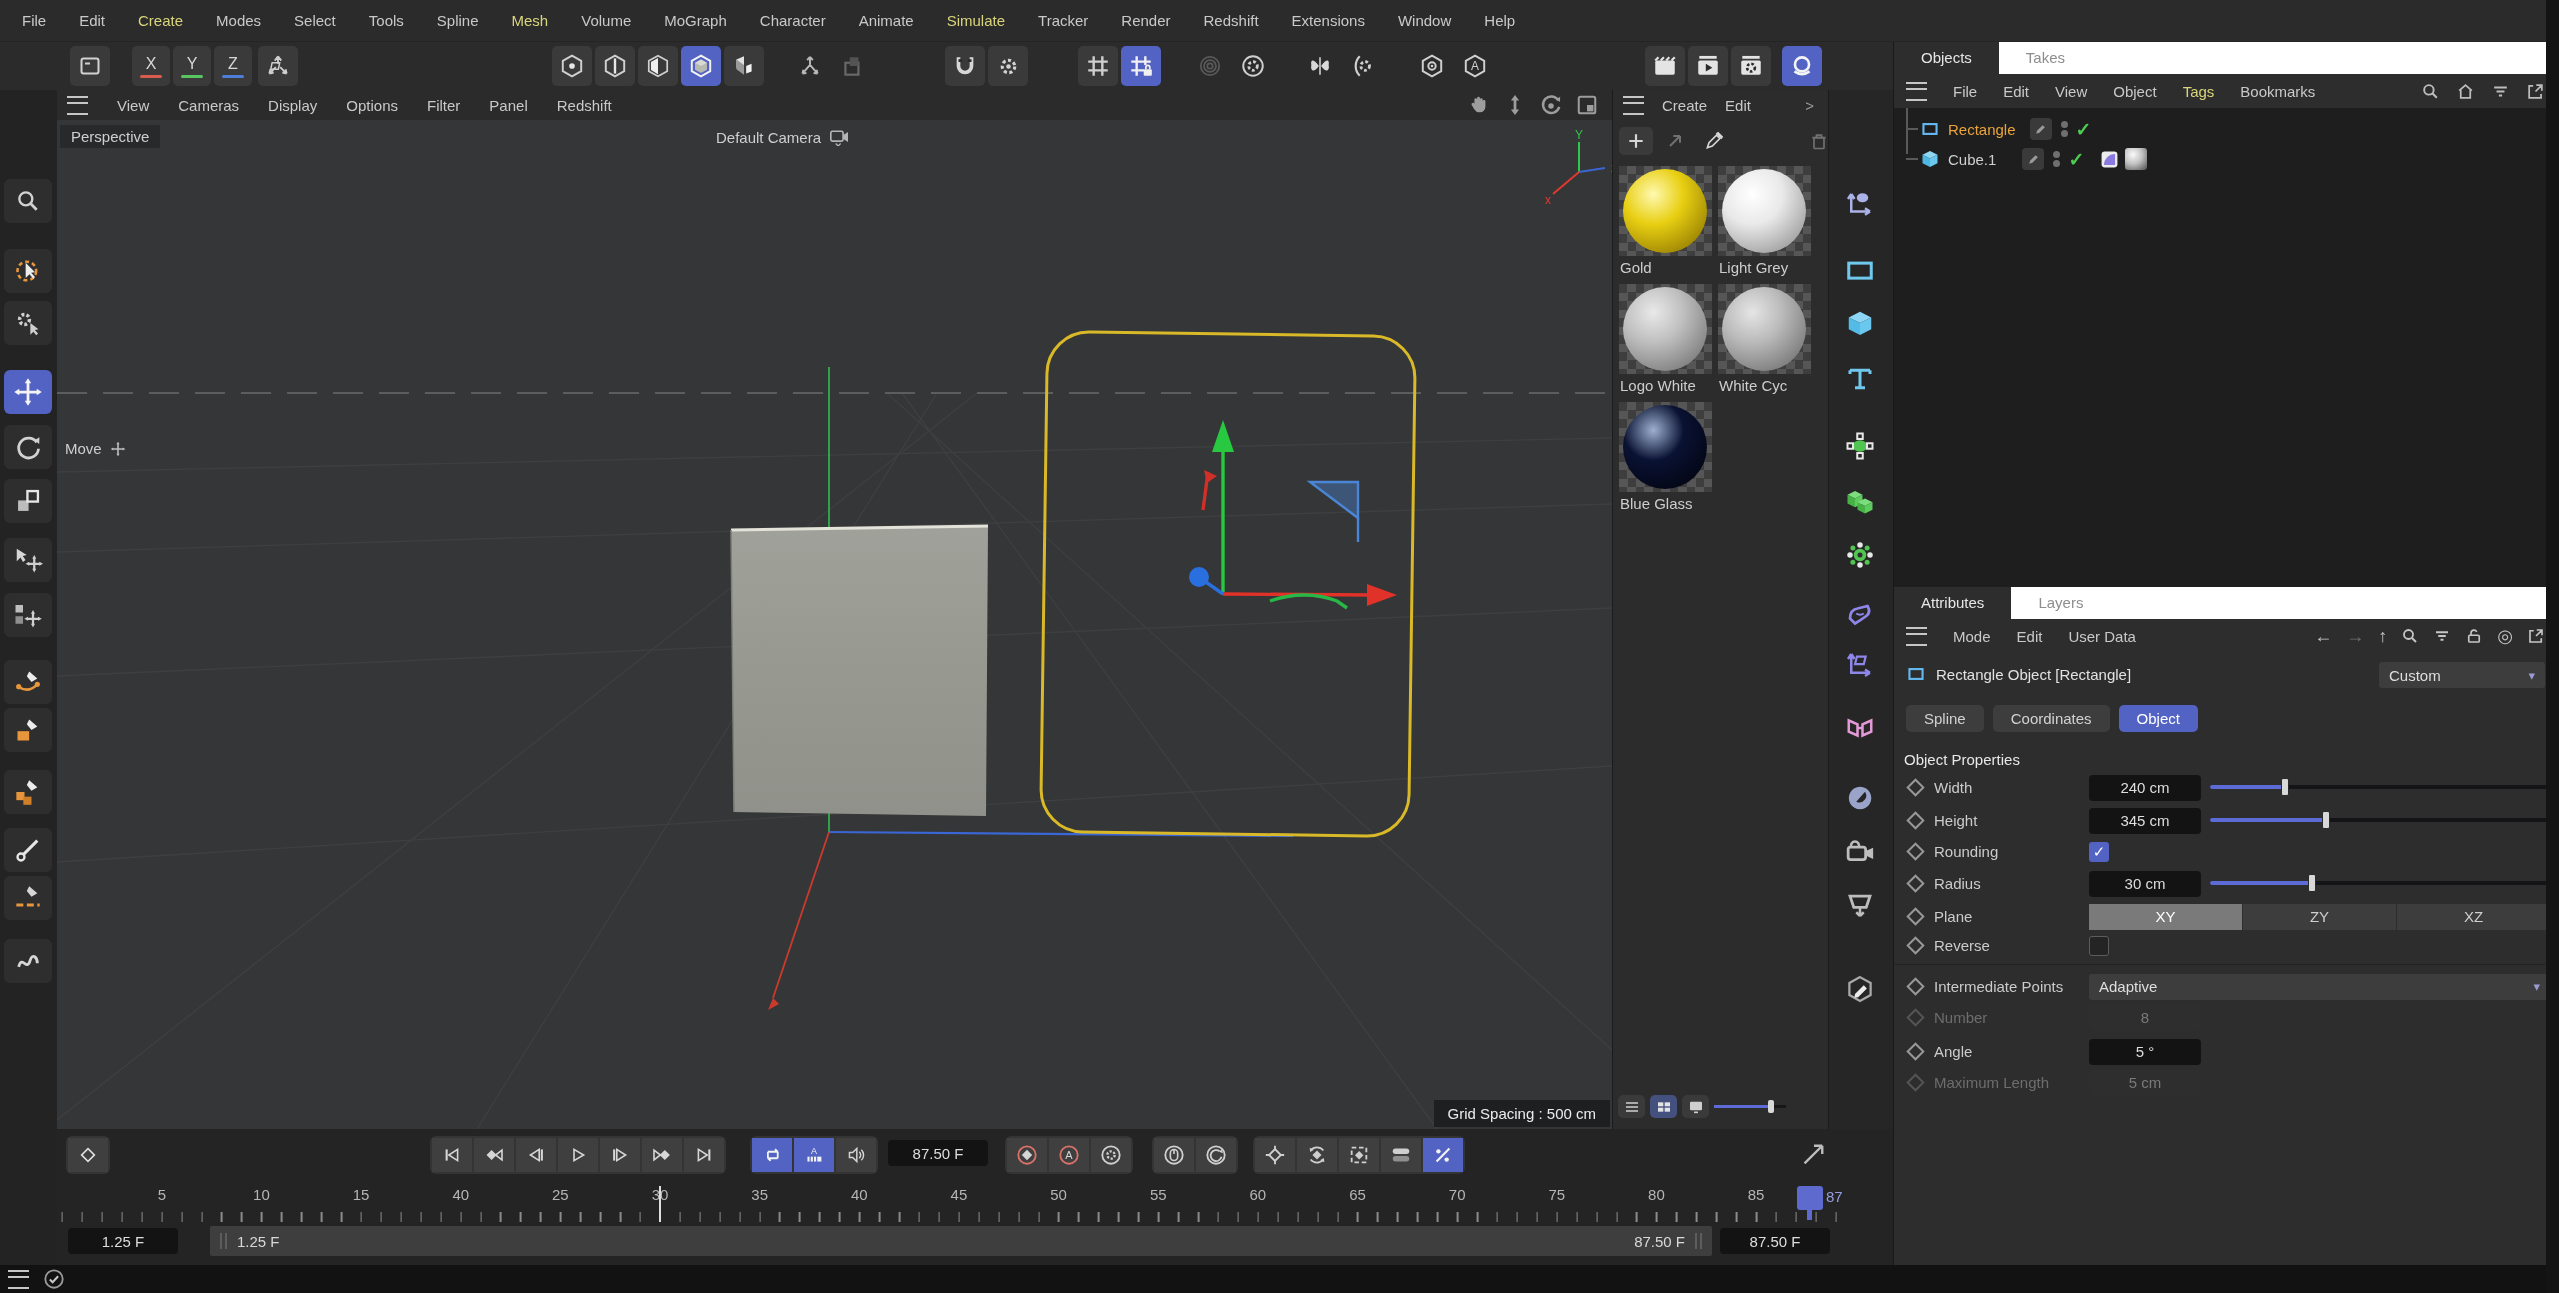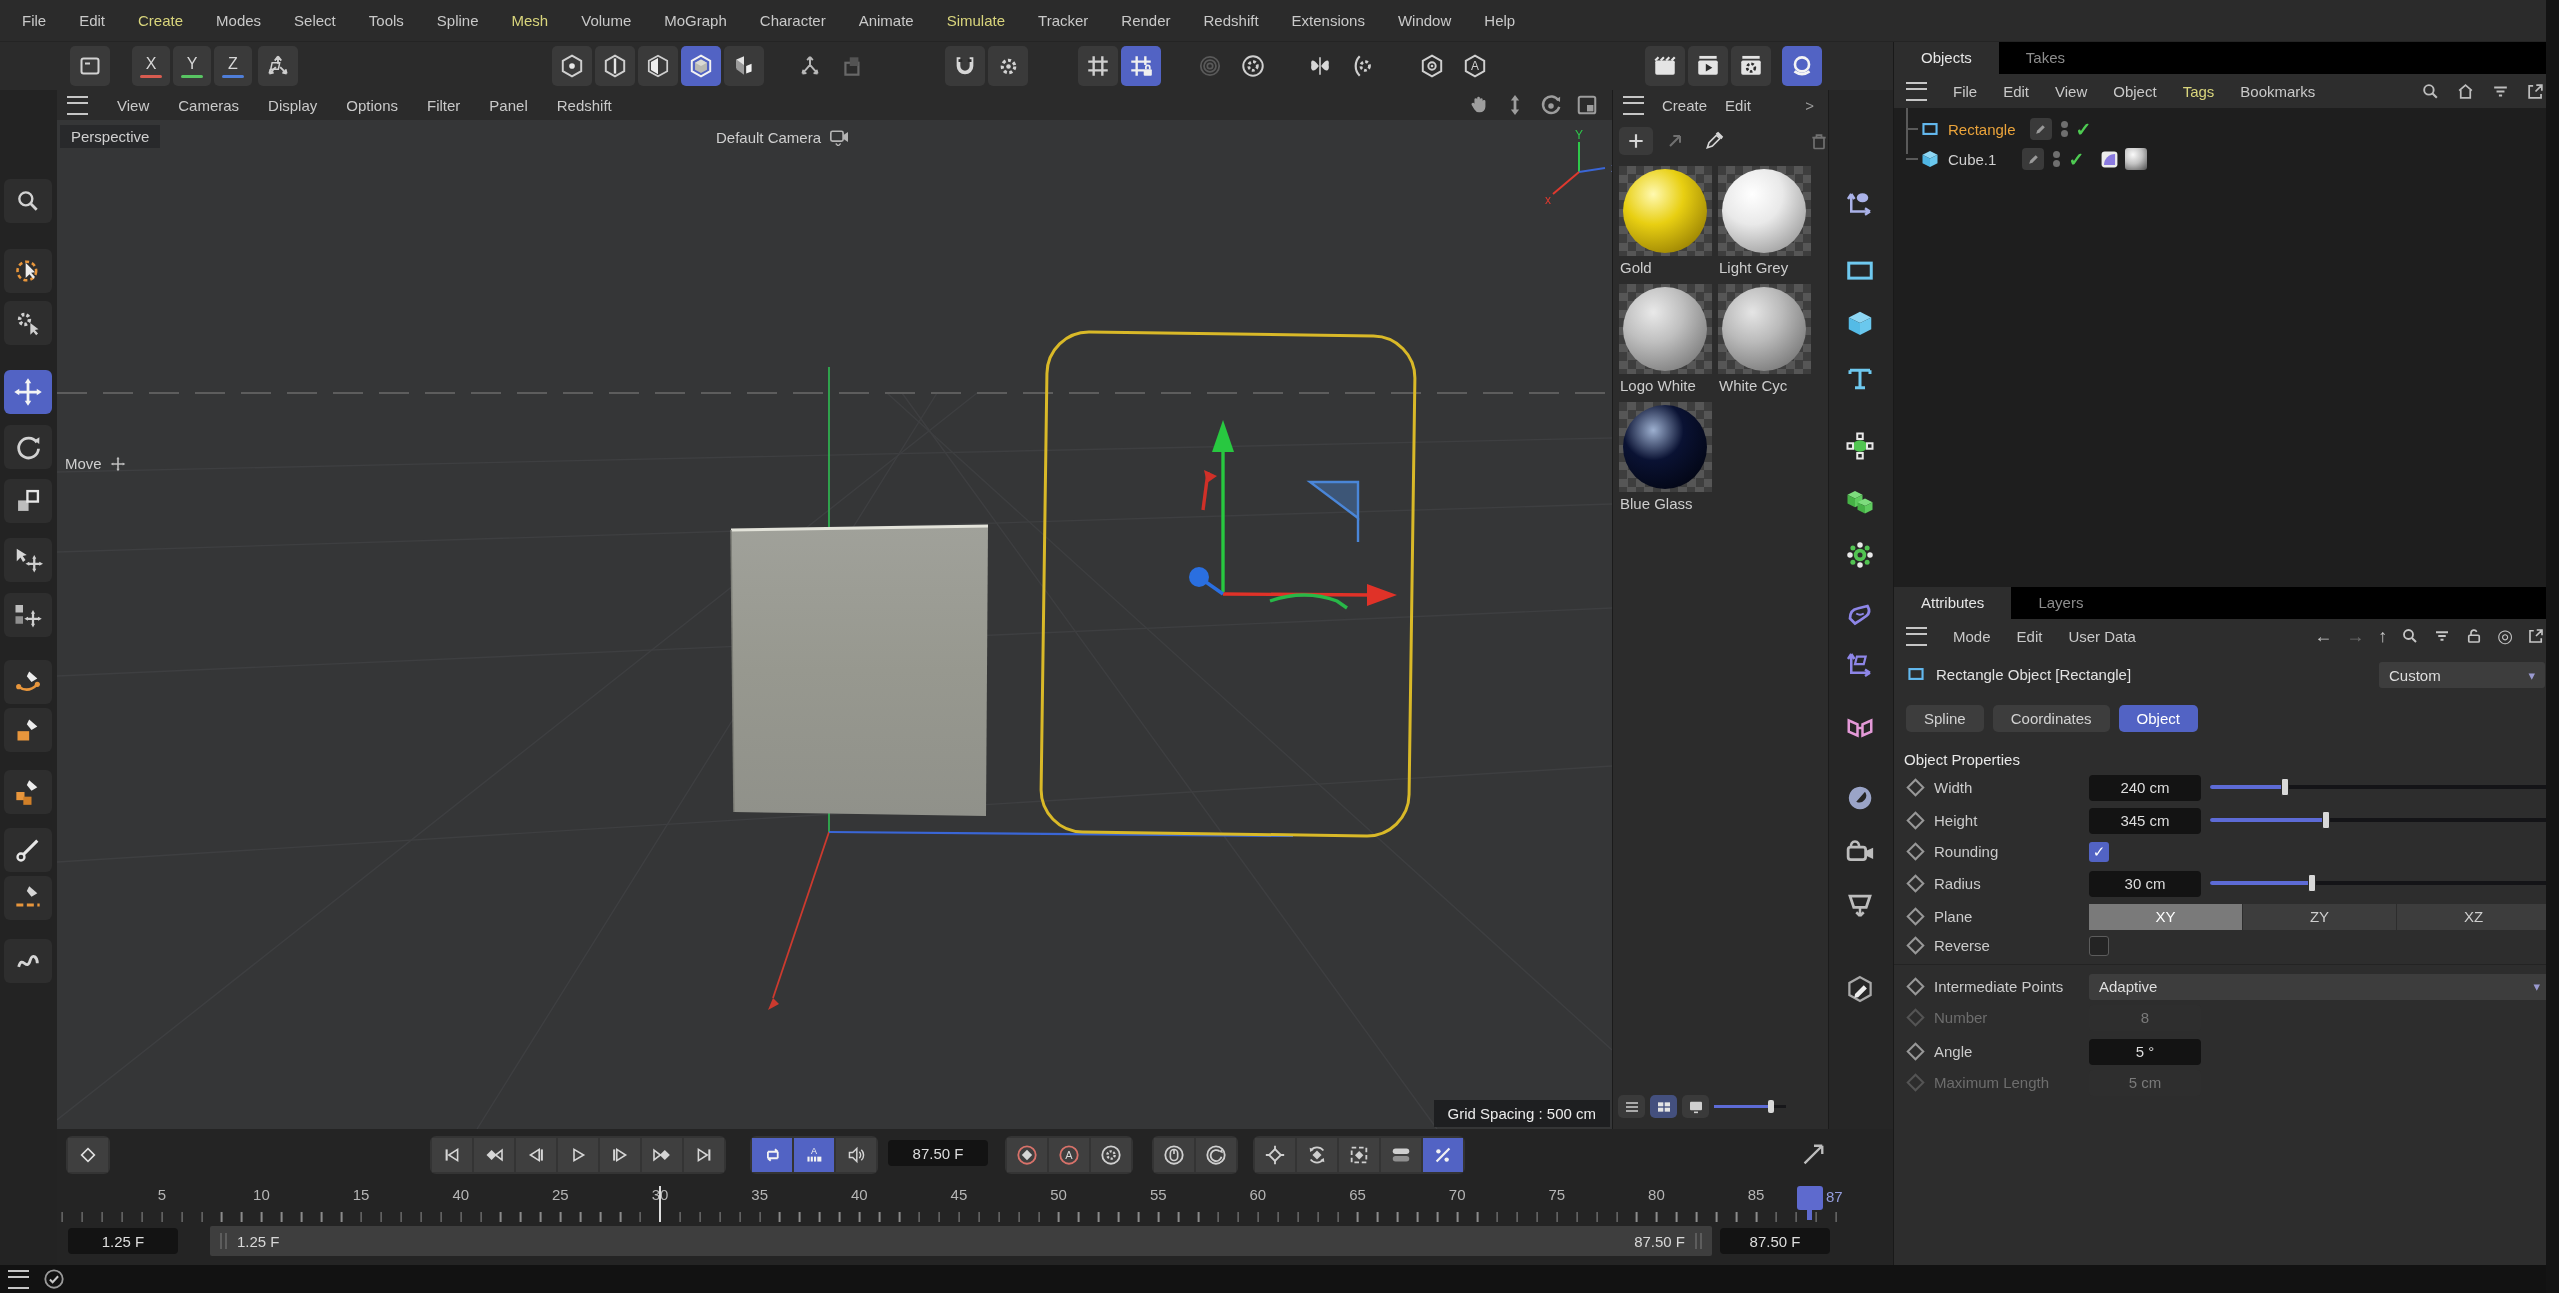"Objects" .tabstrip { background: #000000 -> #ffffff }
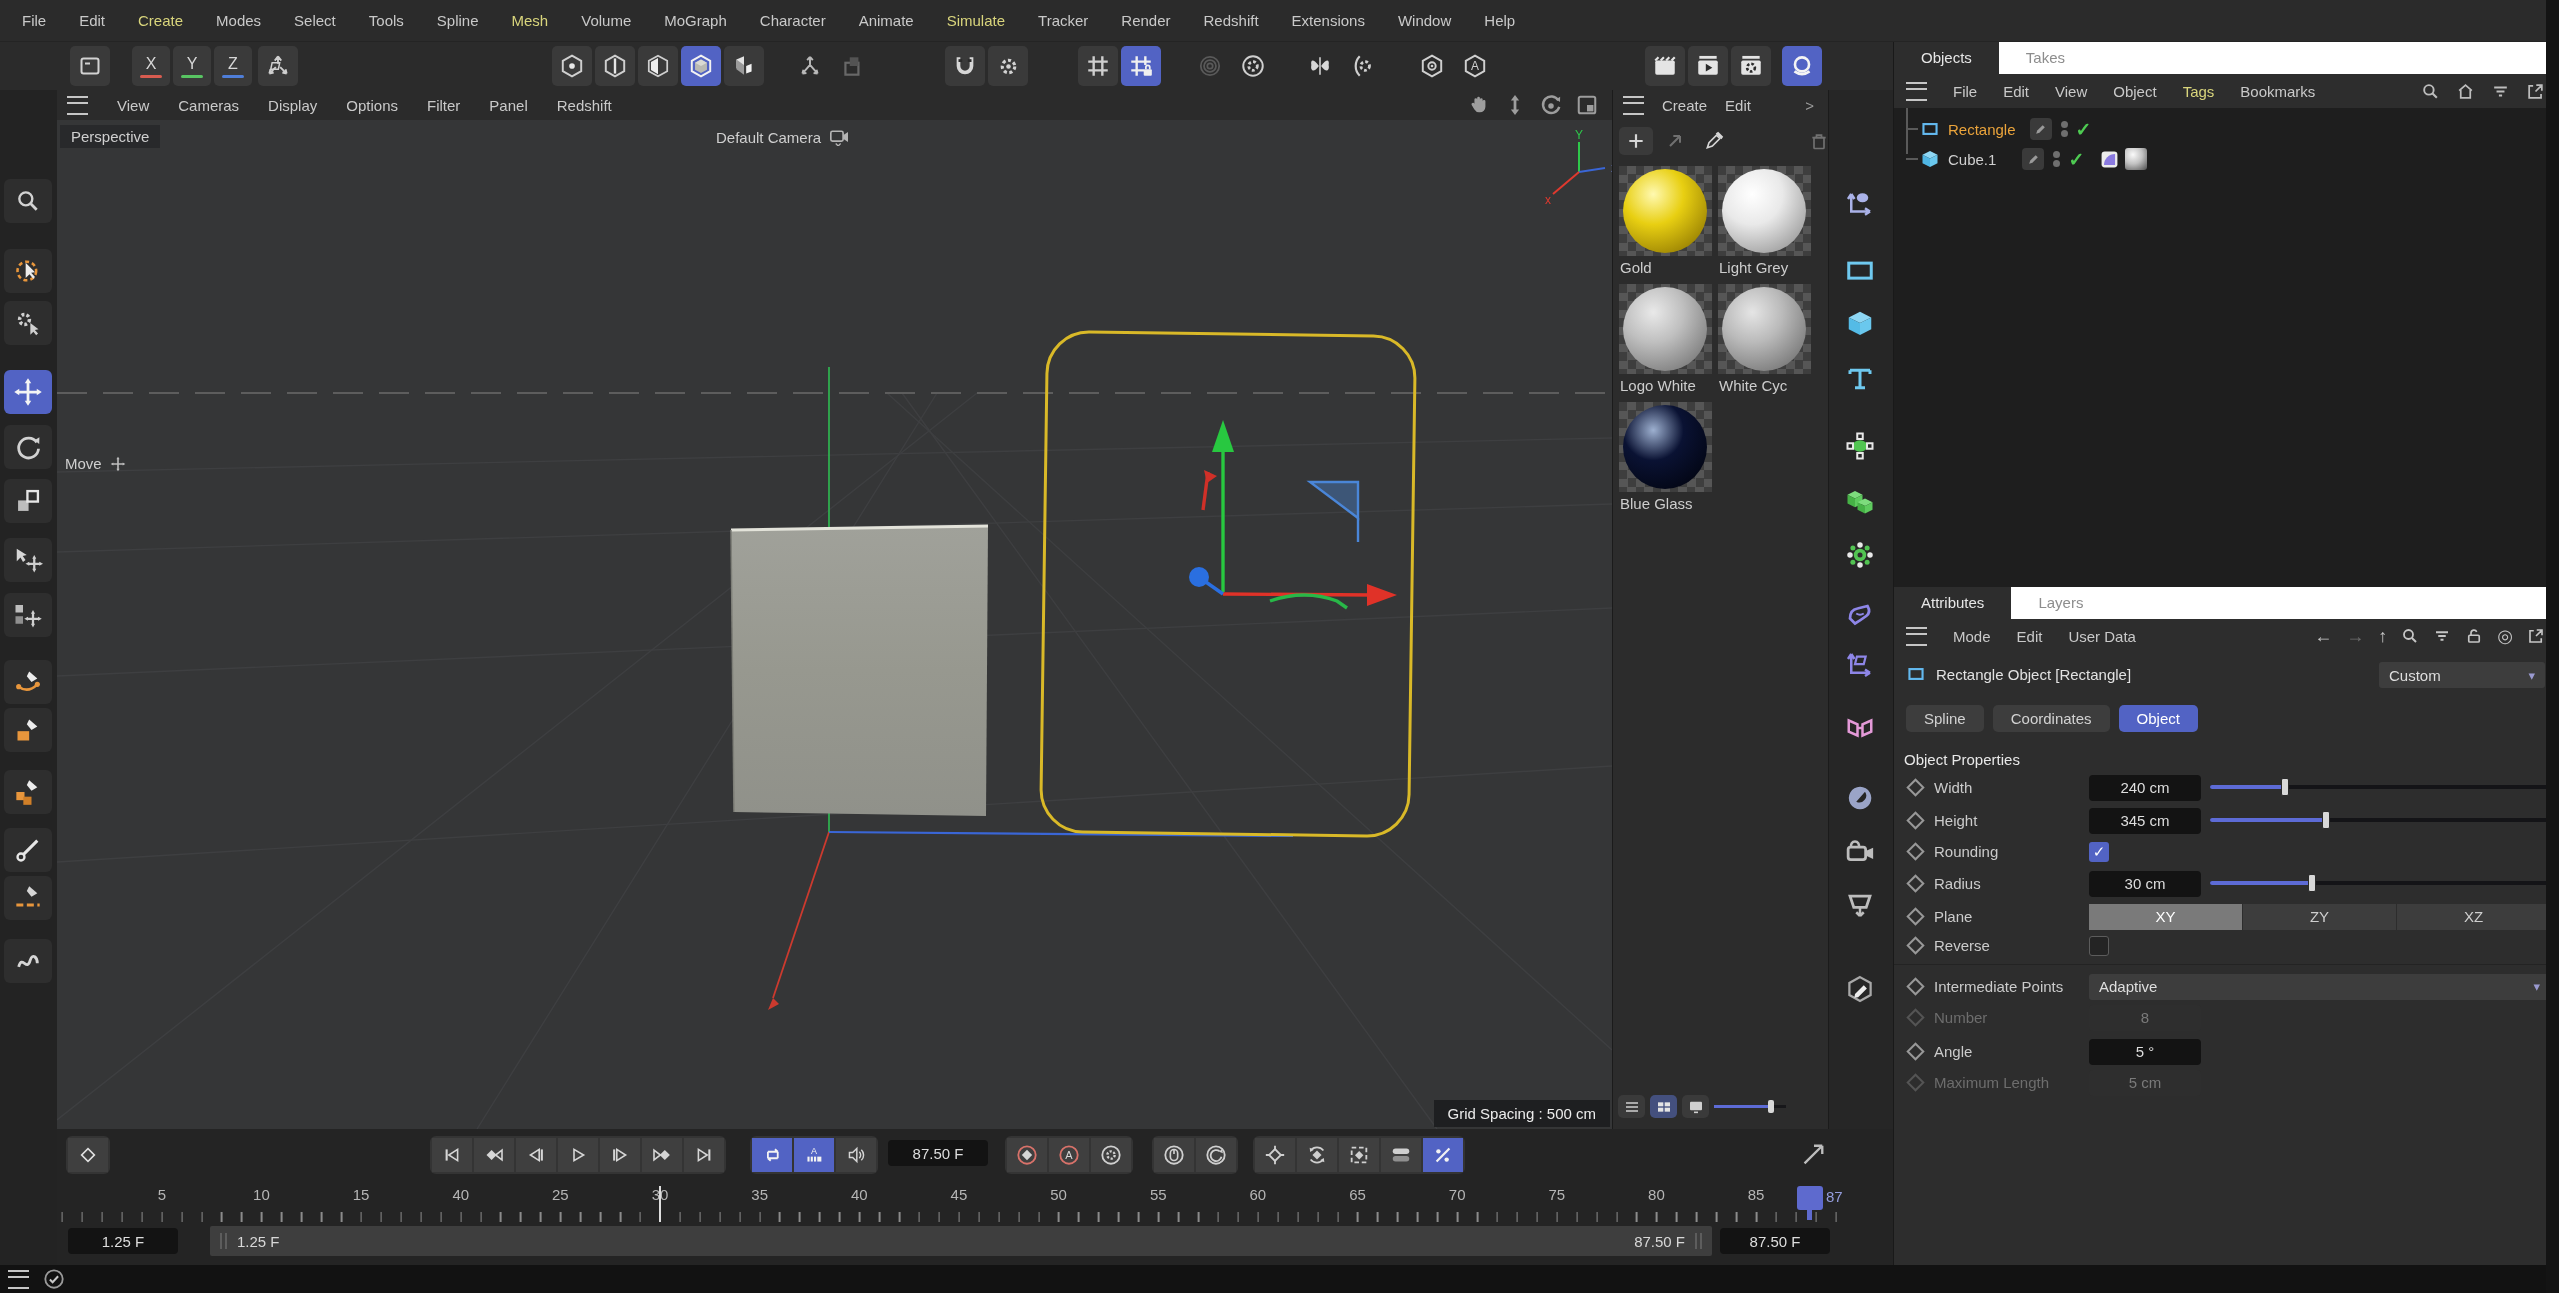"Move" div.row { margin-top: 15px -> none }
